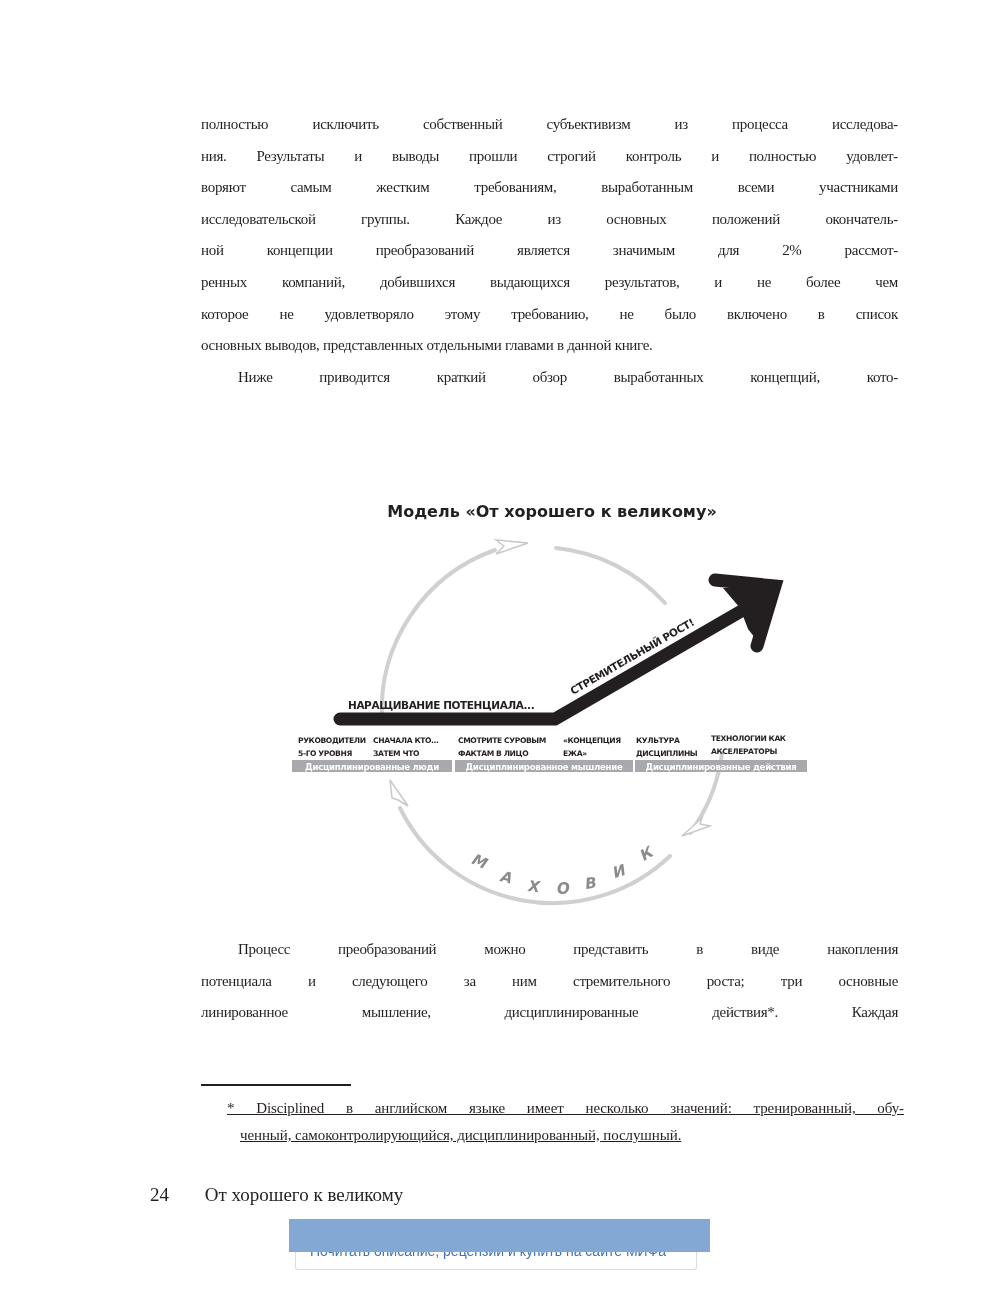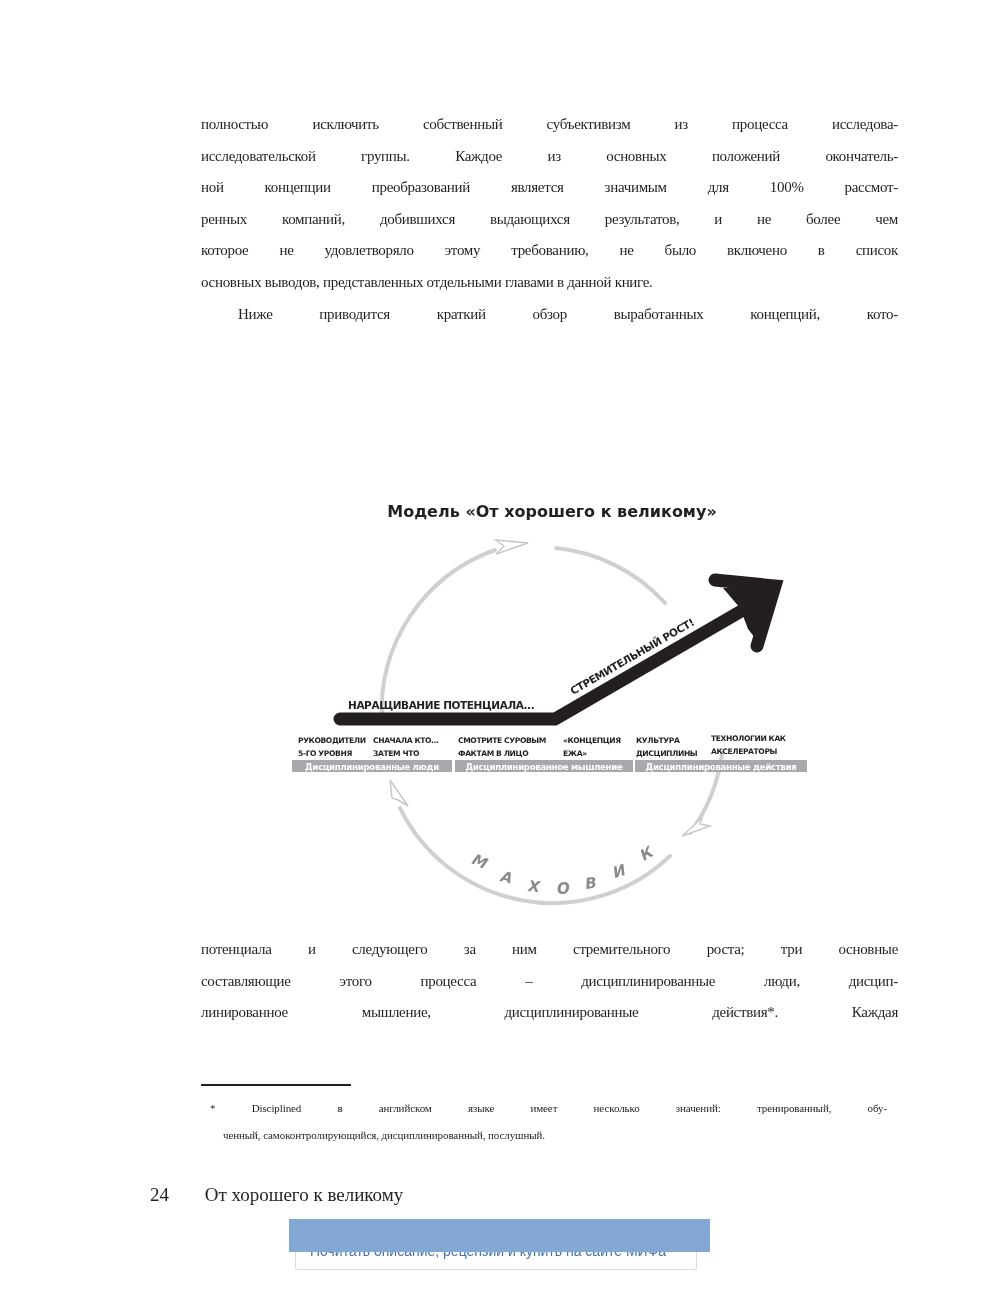"ния. Результаты и выводы прошли" div.line { html: none -> <div>ния. Результаты и выводы прошли строгий контроль и полностью удовлет-</div> }
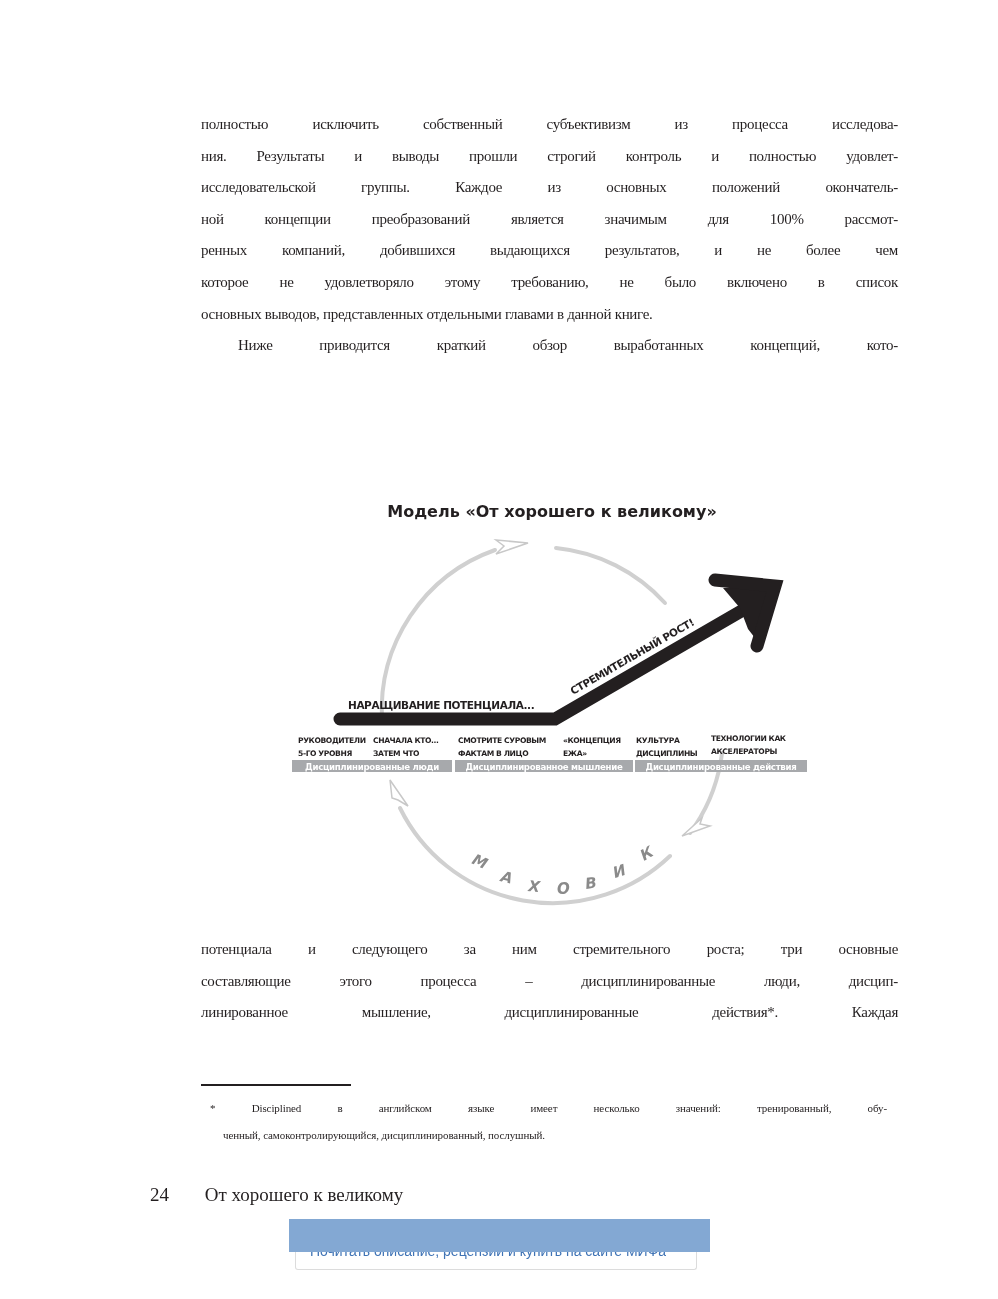"воряют самым жестким требованиям," div.line { html: none -> <div>воряют самым жестким требованиям, выработанным всеми участниками</div> }
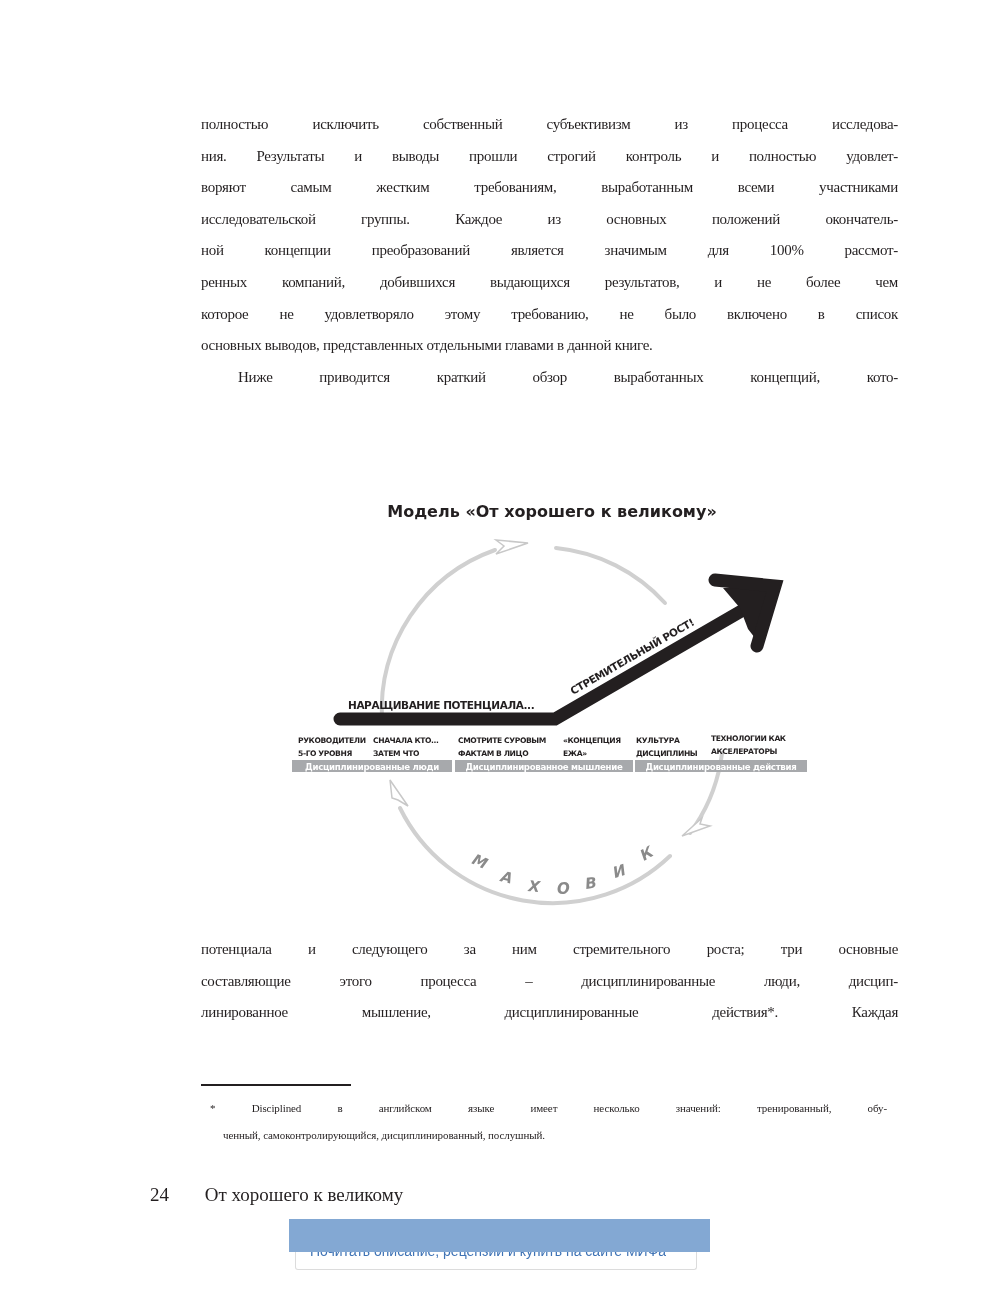"ной концепции преобразований является" div.line { text: 100% -> 2% }
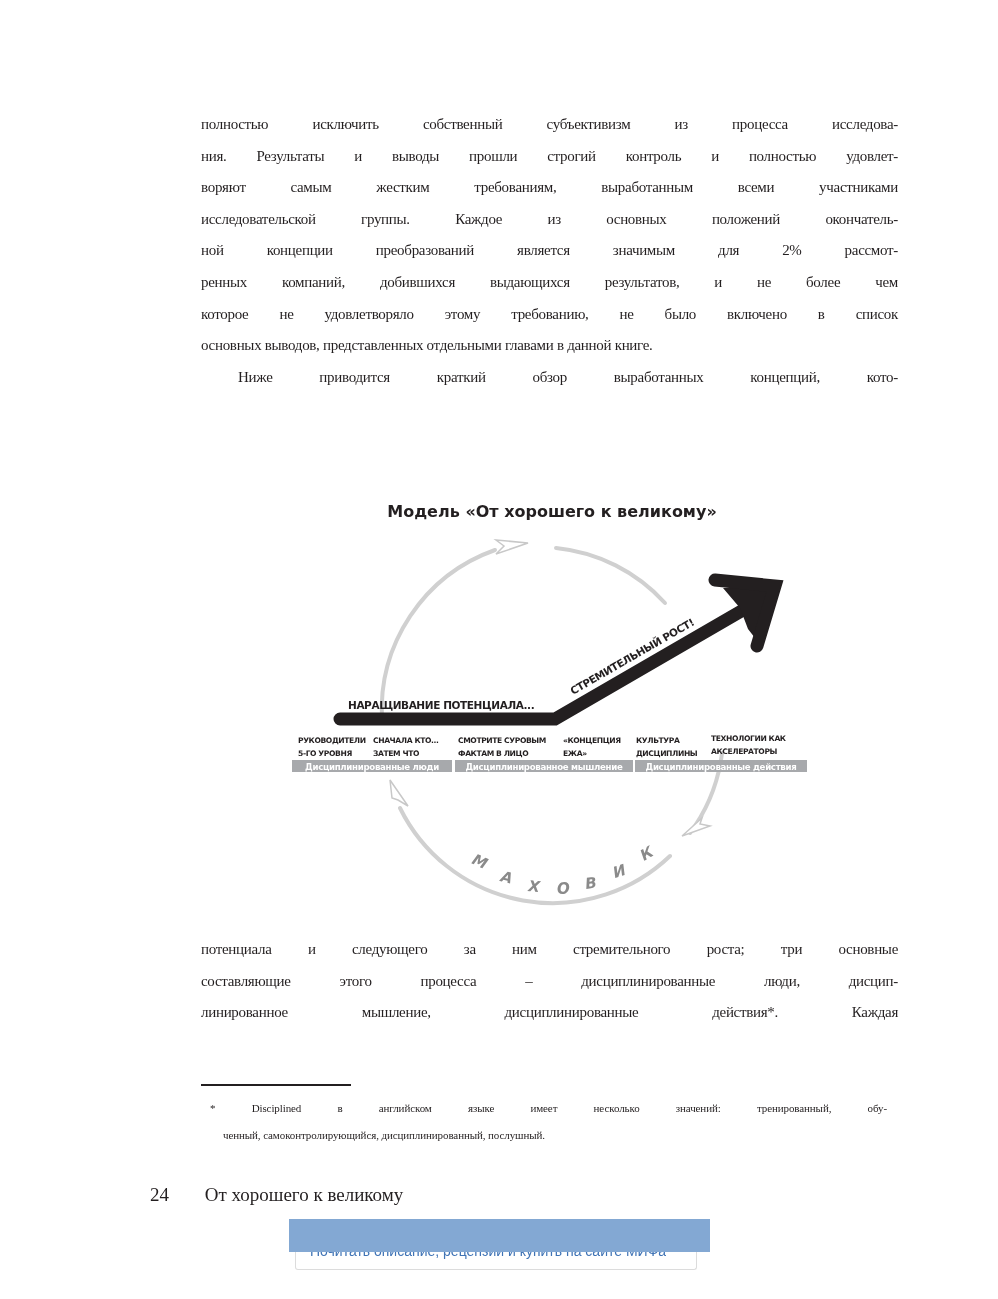"Процесс преобразований можно представить" div.line { html: none -> <div>Процесс преобразований можно представить в виде накопления</div> }
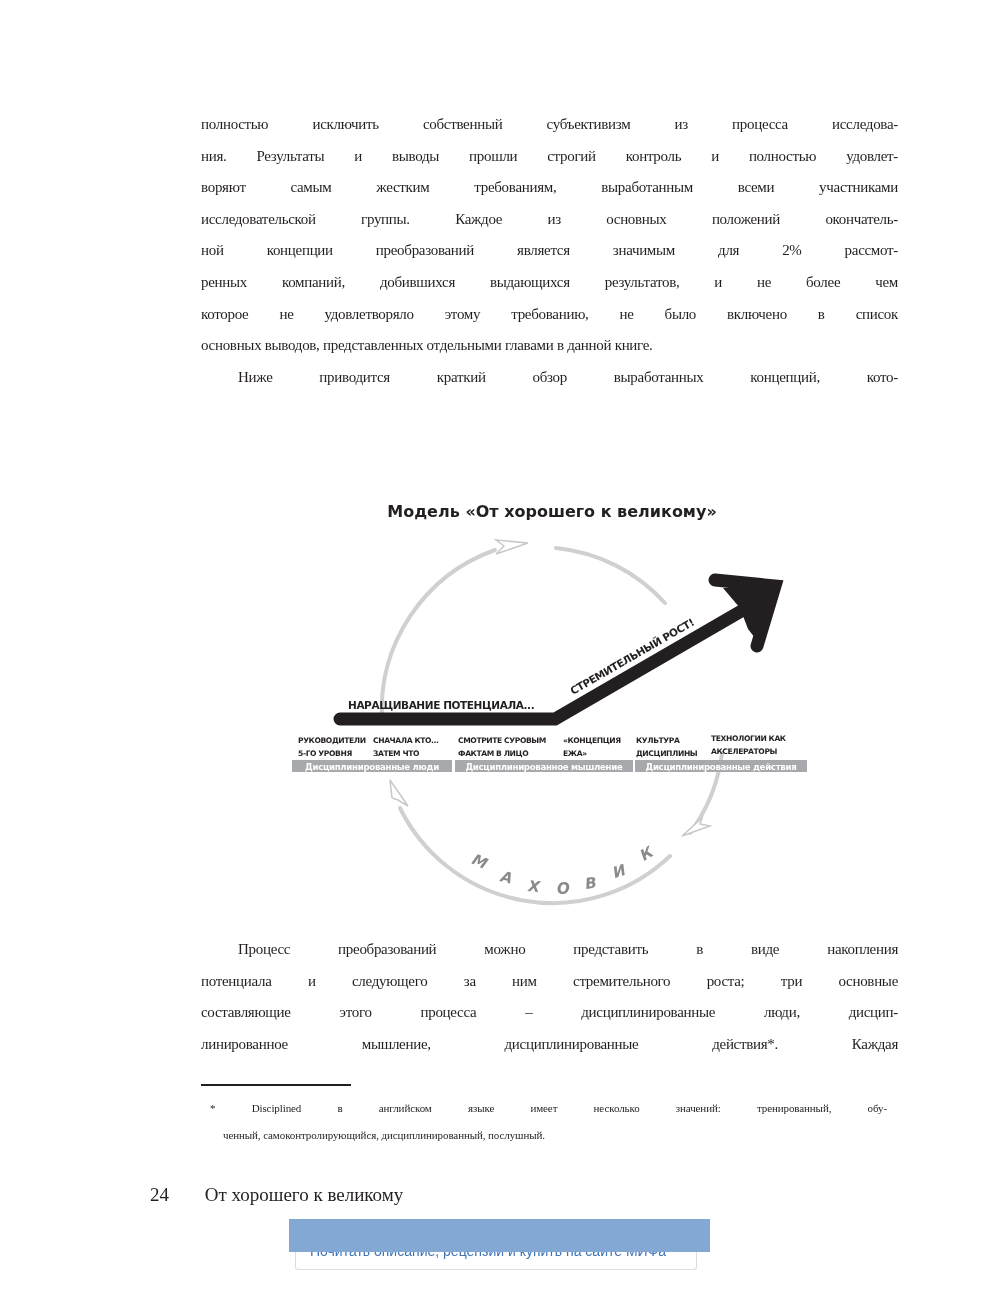"составляющие этого процесса –" div.line { html: <div>составляющие этого процесса – дисциплинированные люди, дисцип-</div> -> none }
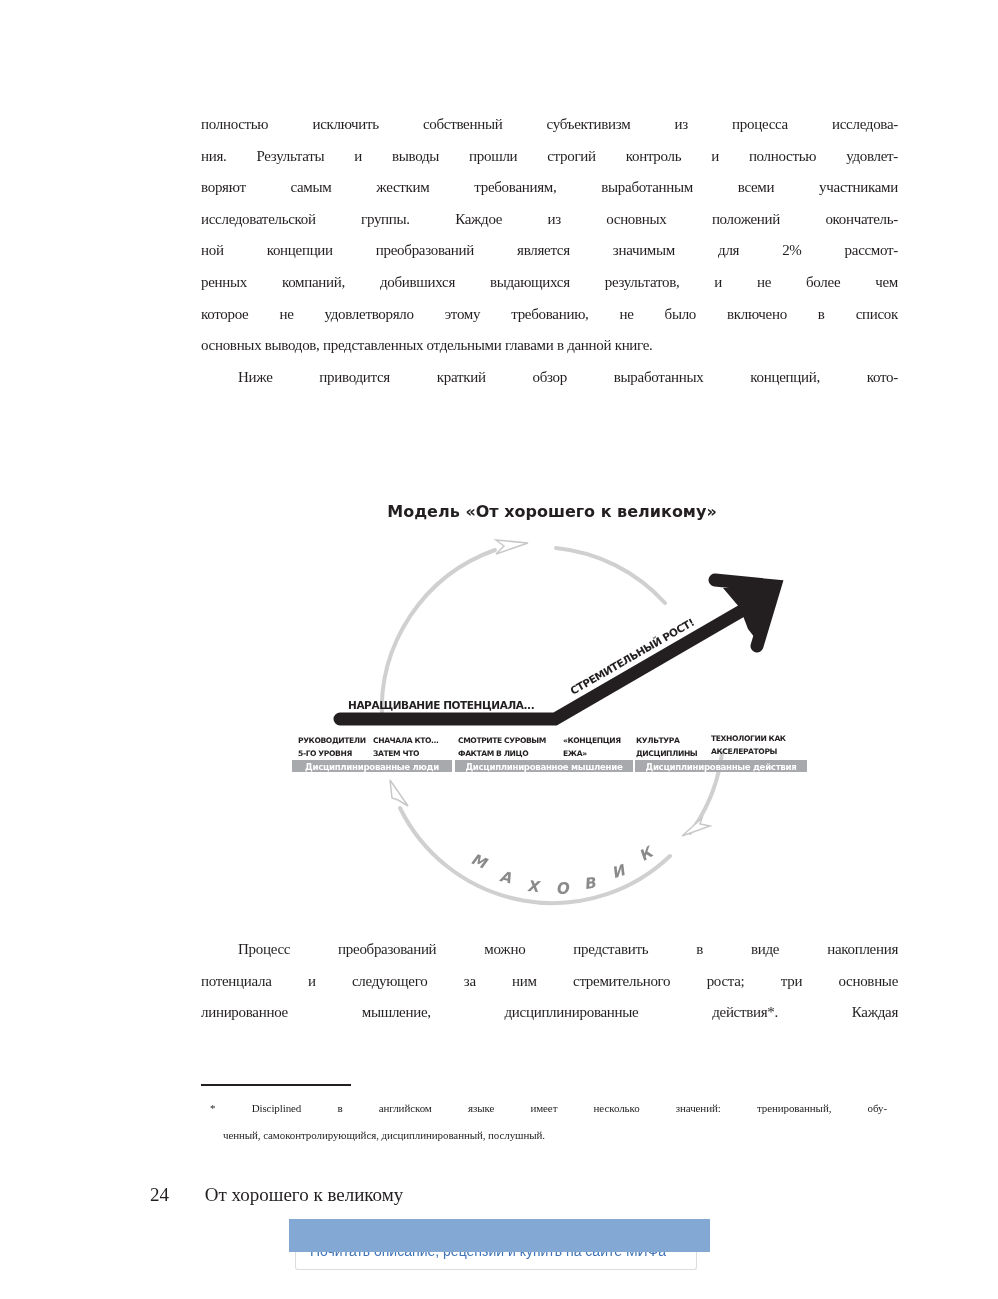"* Disciplined в английском языке" .footnote { font-size: 11px -> 15px; left: 210px -> 227px; text-decoration: none -> underline }
